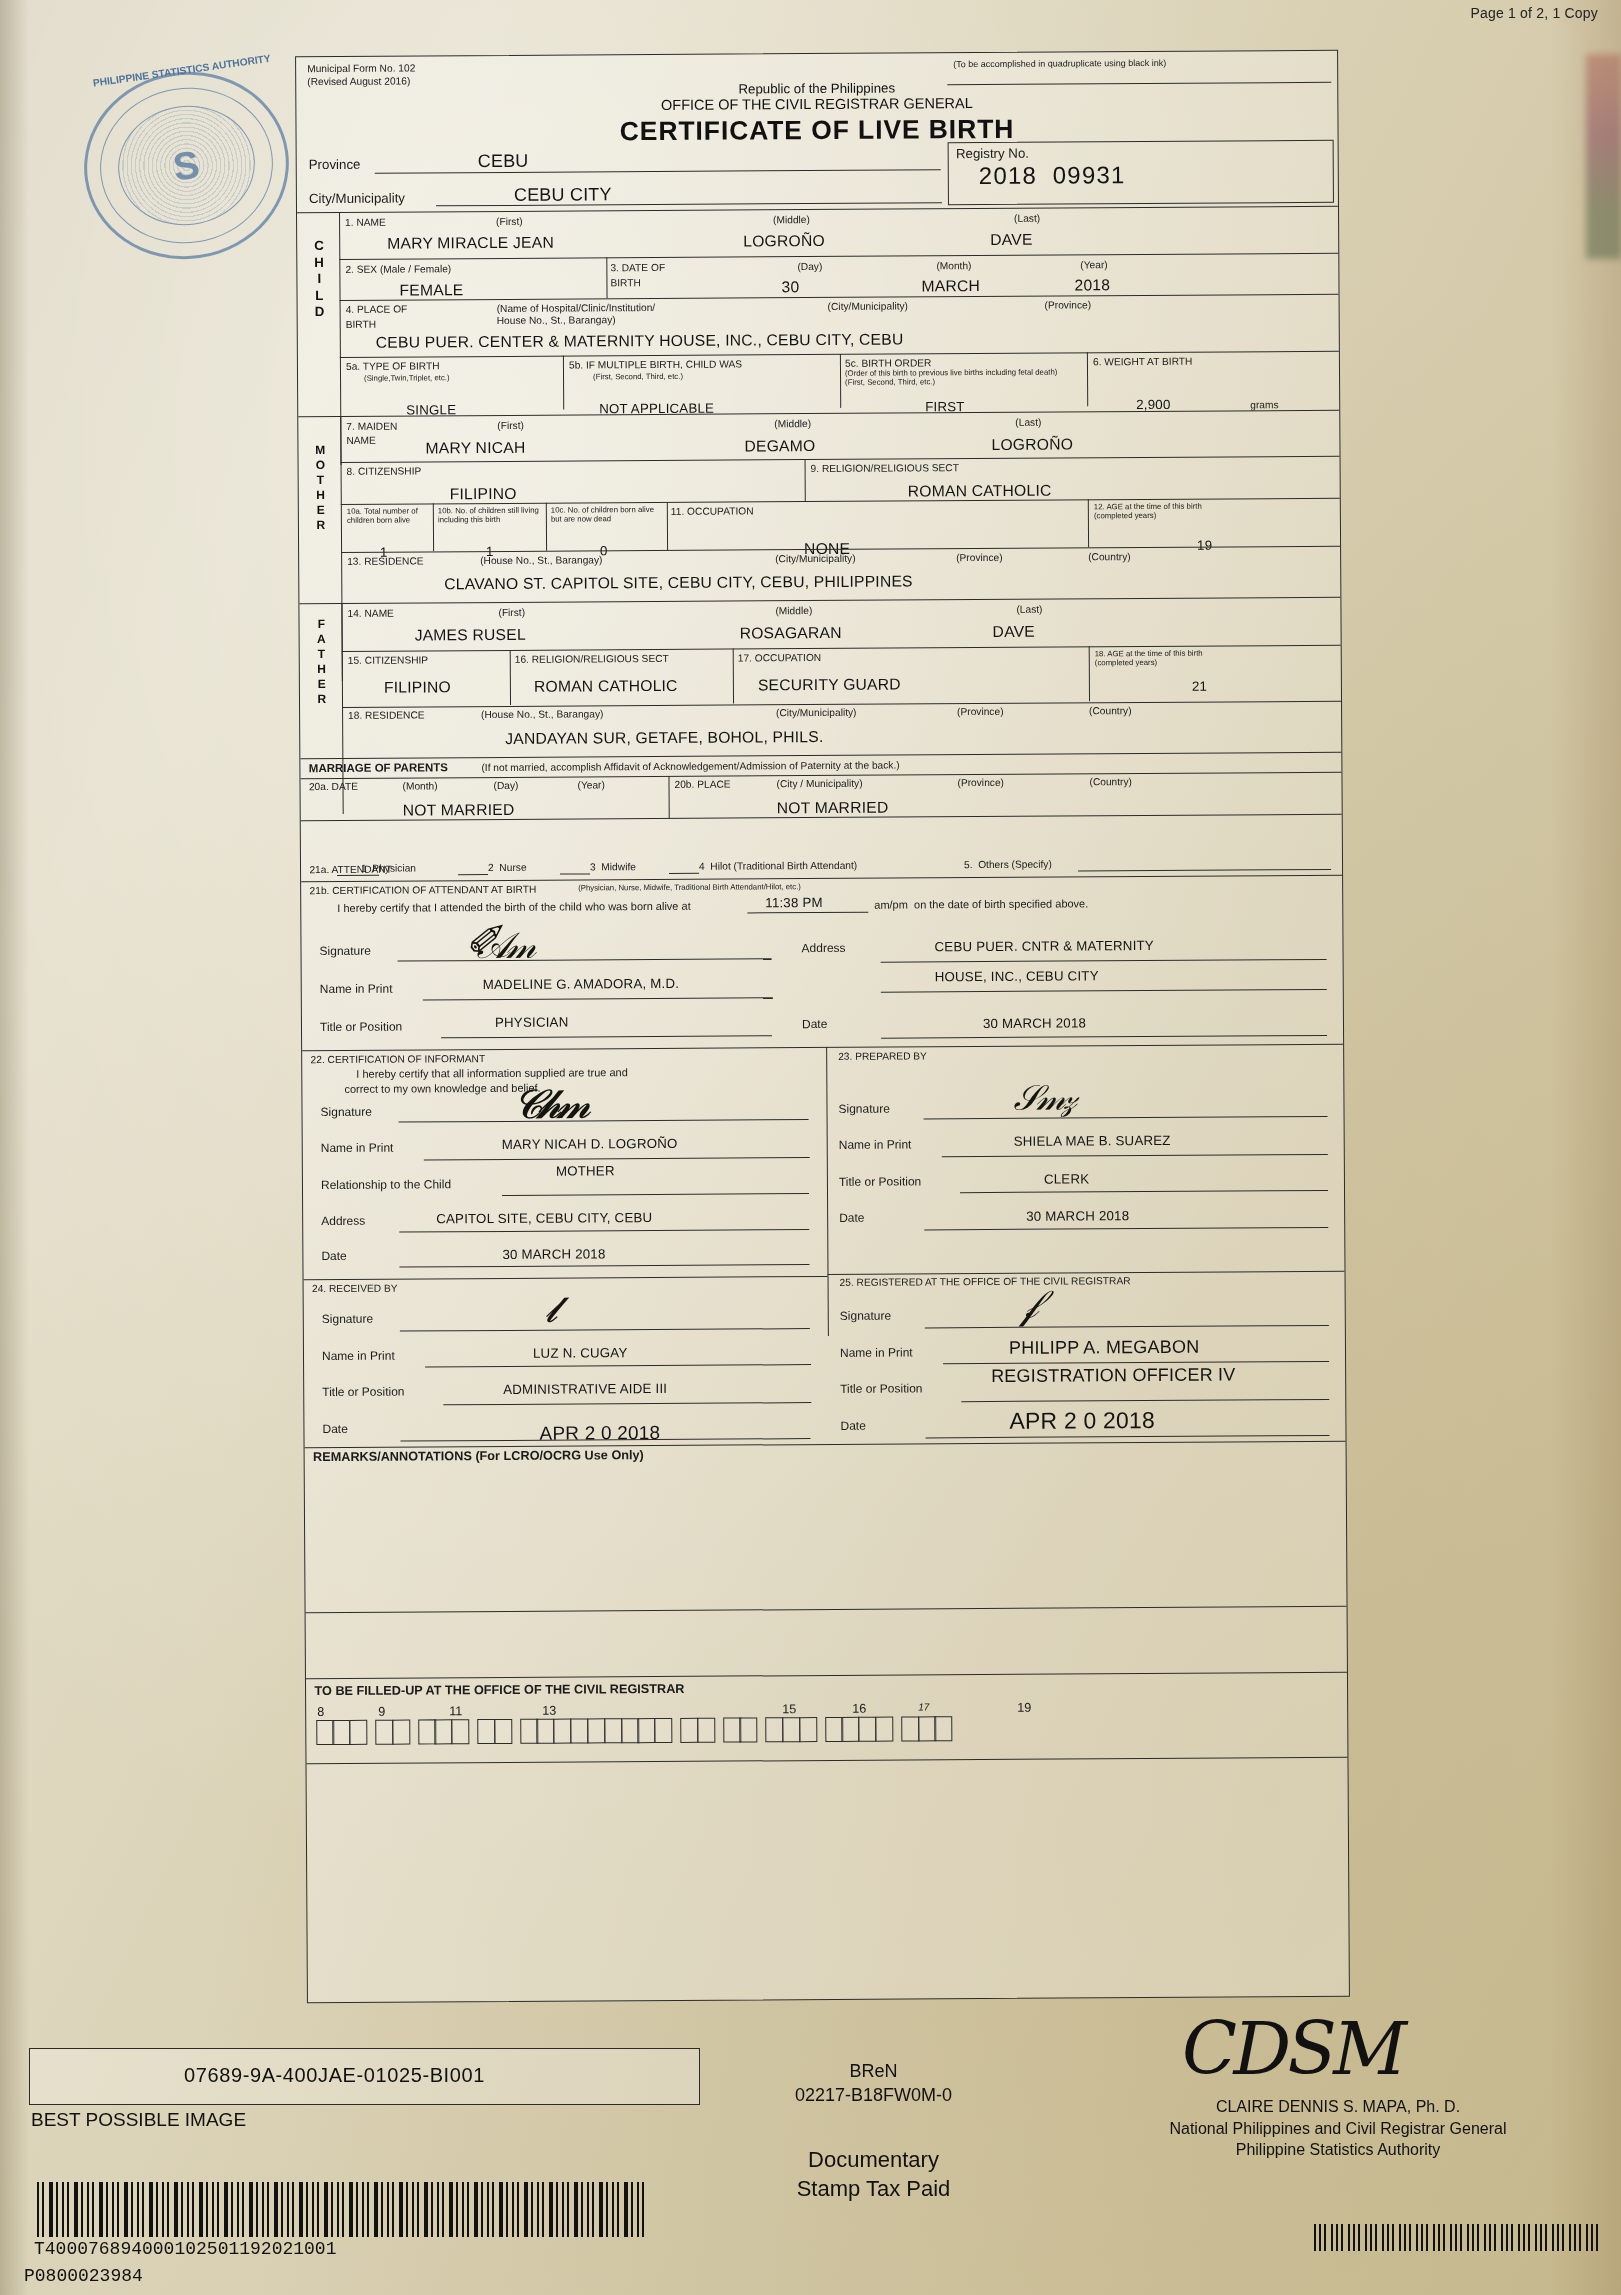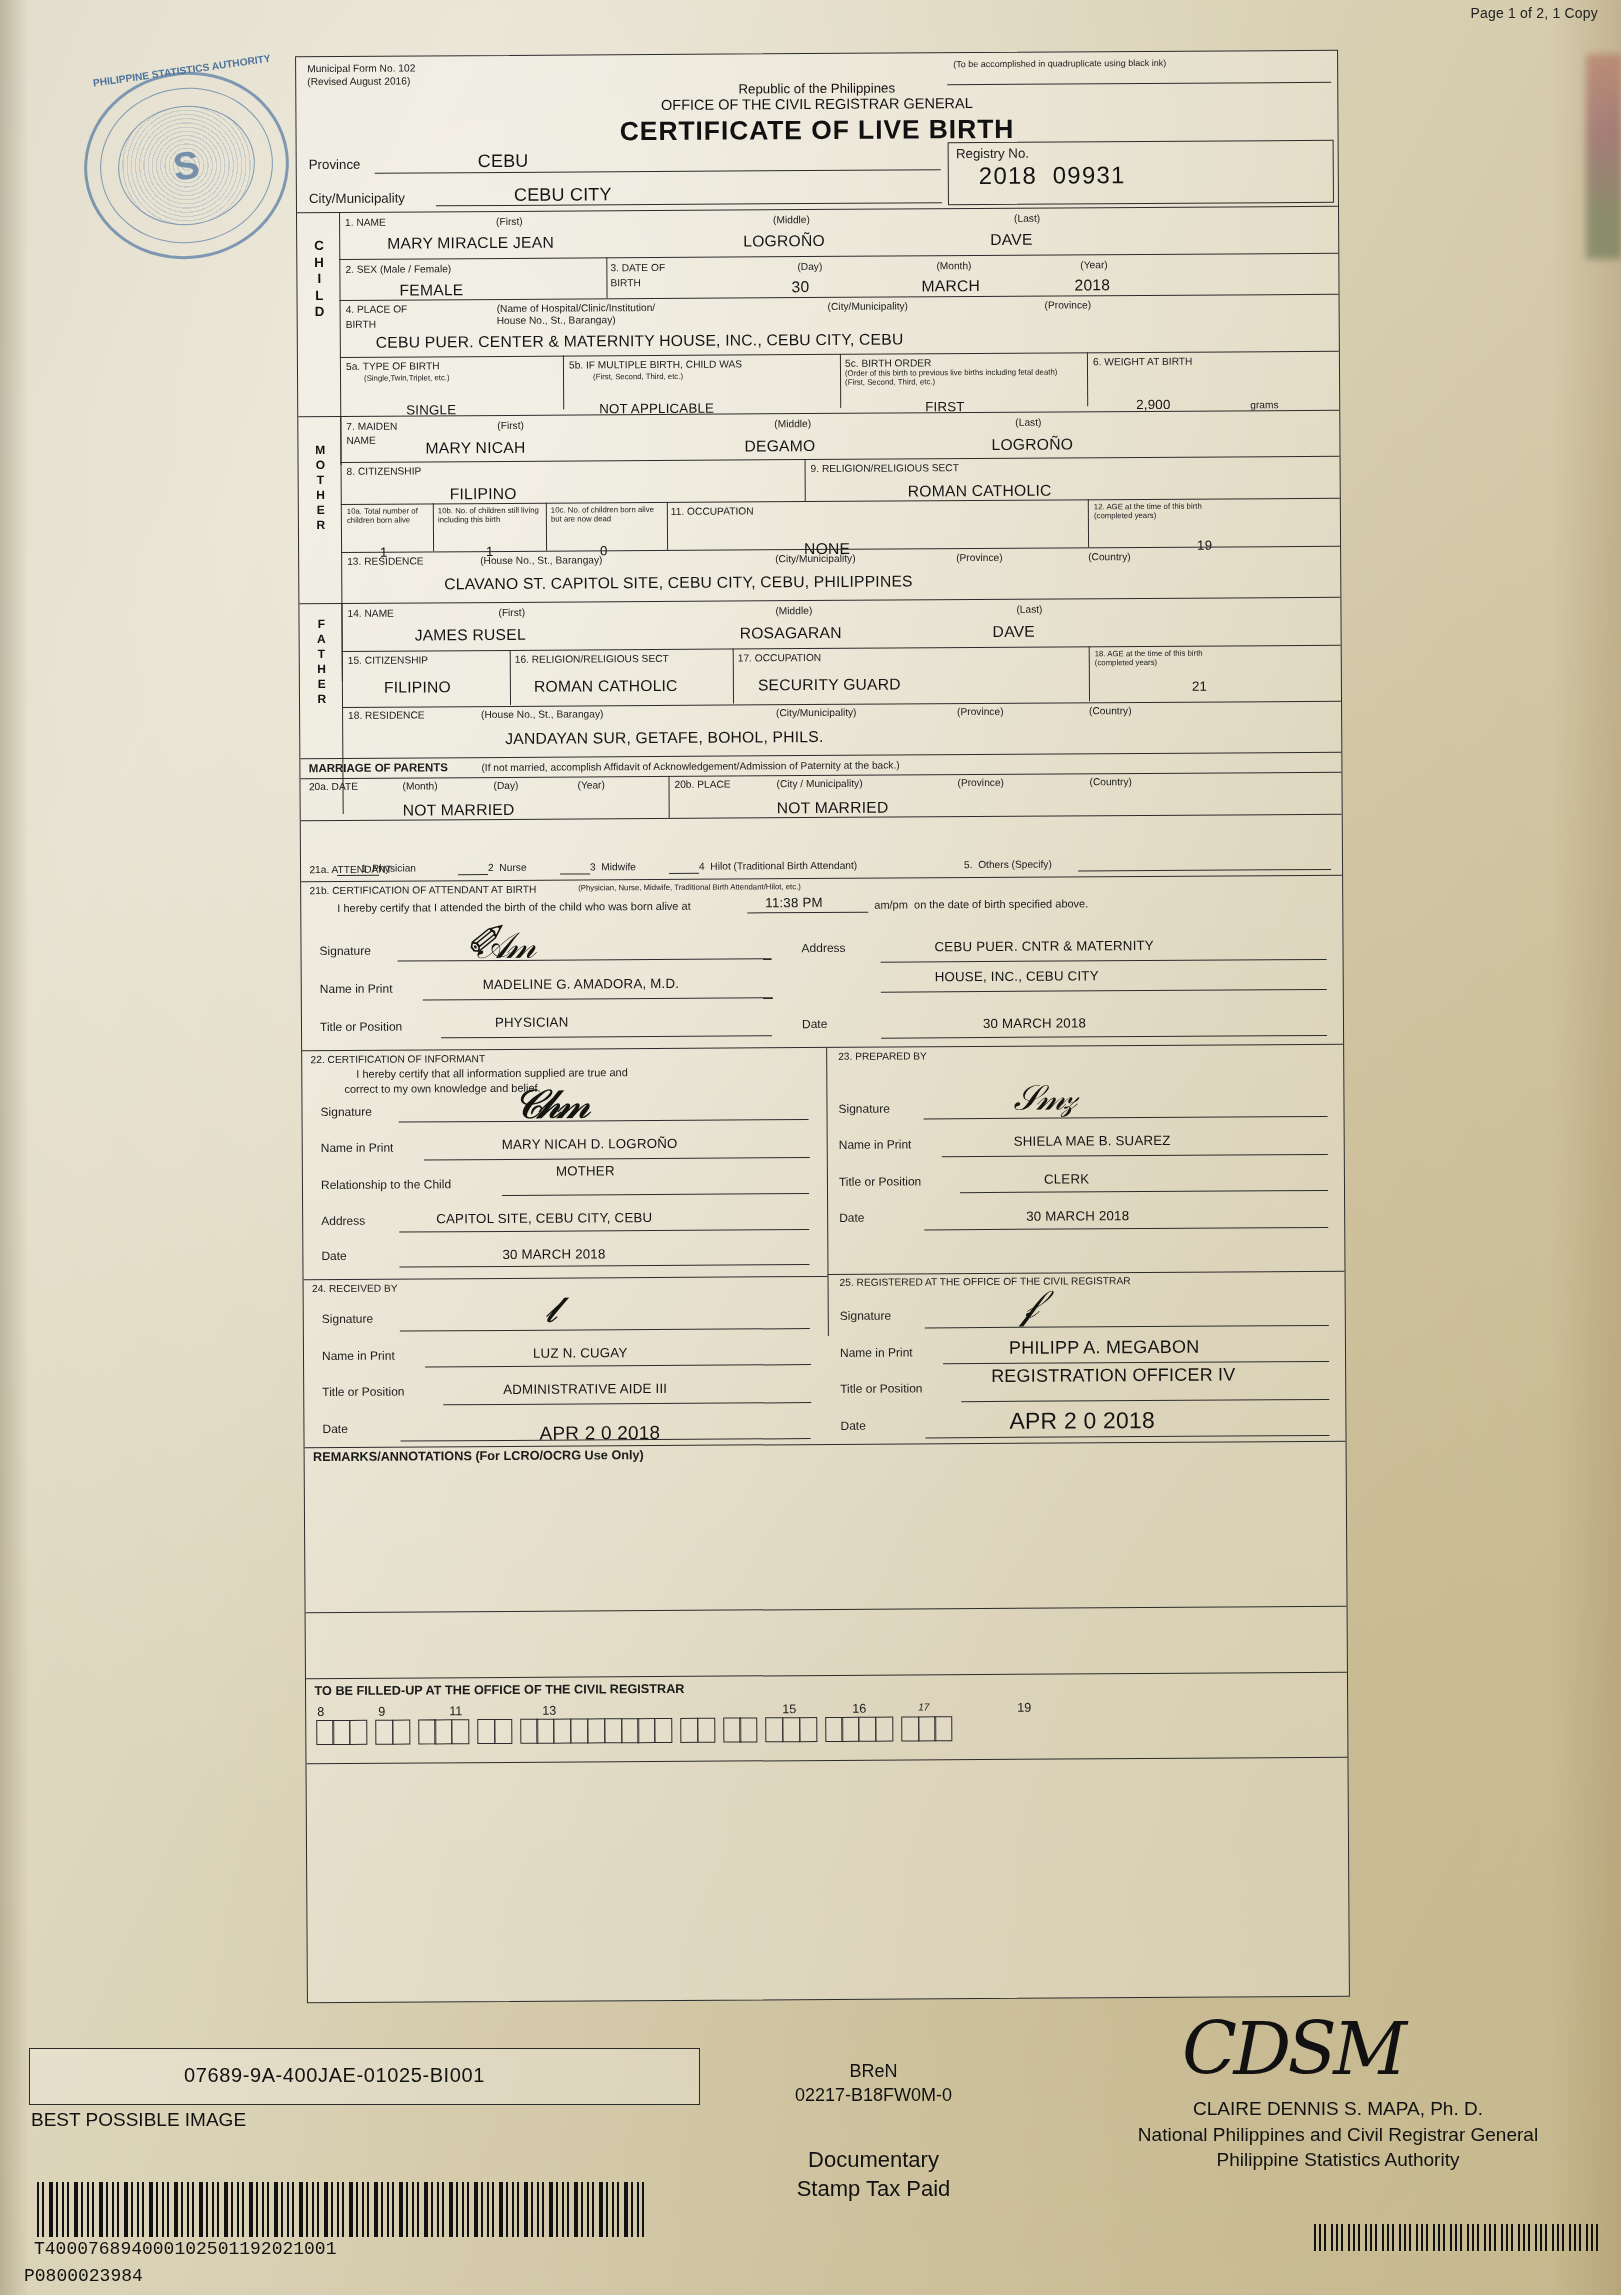"30" div.v { left: 494px -> 484px }
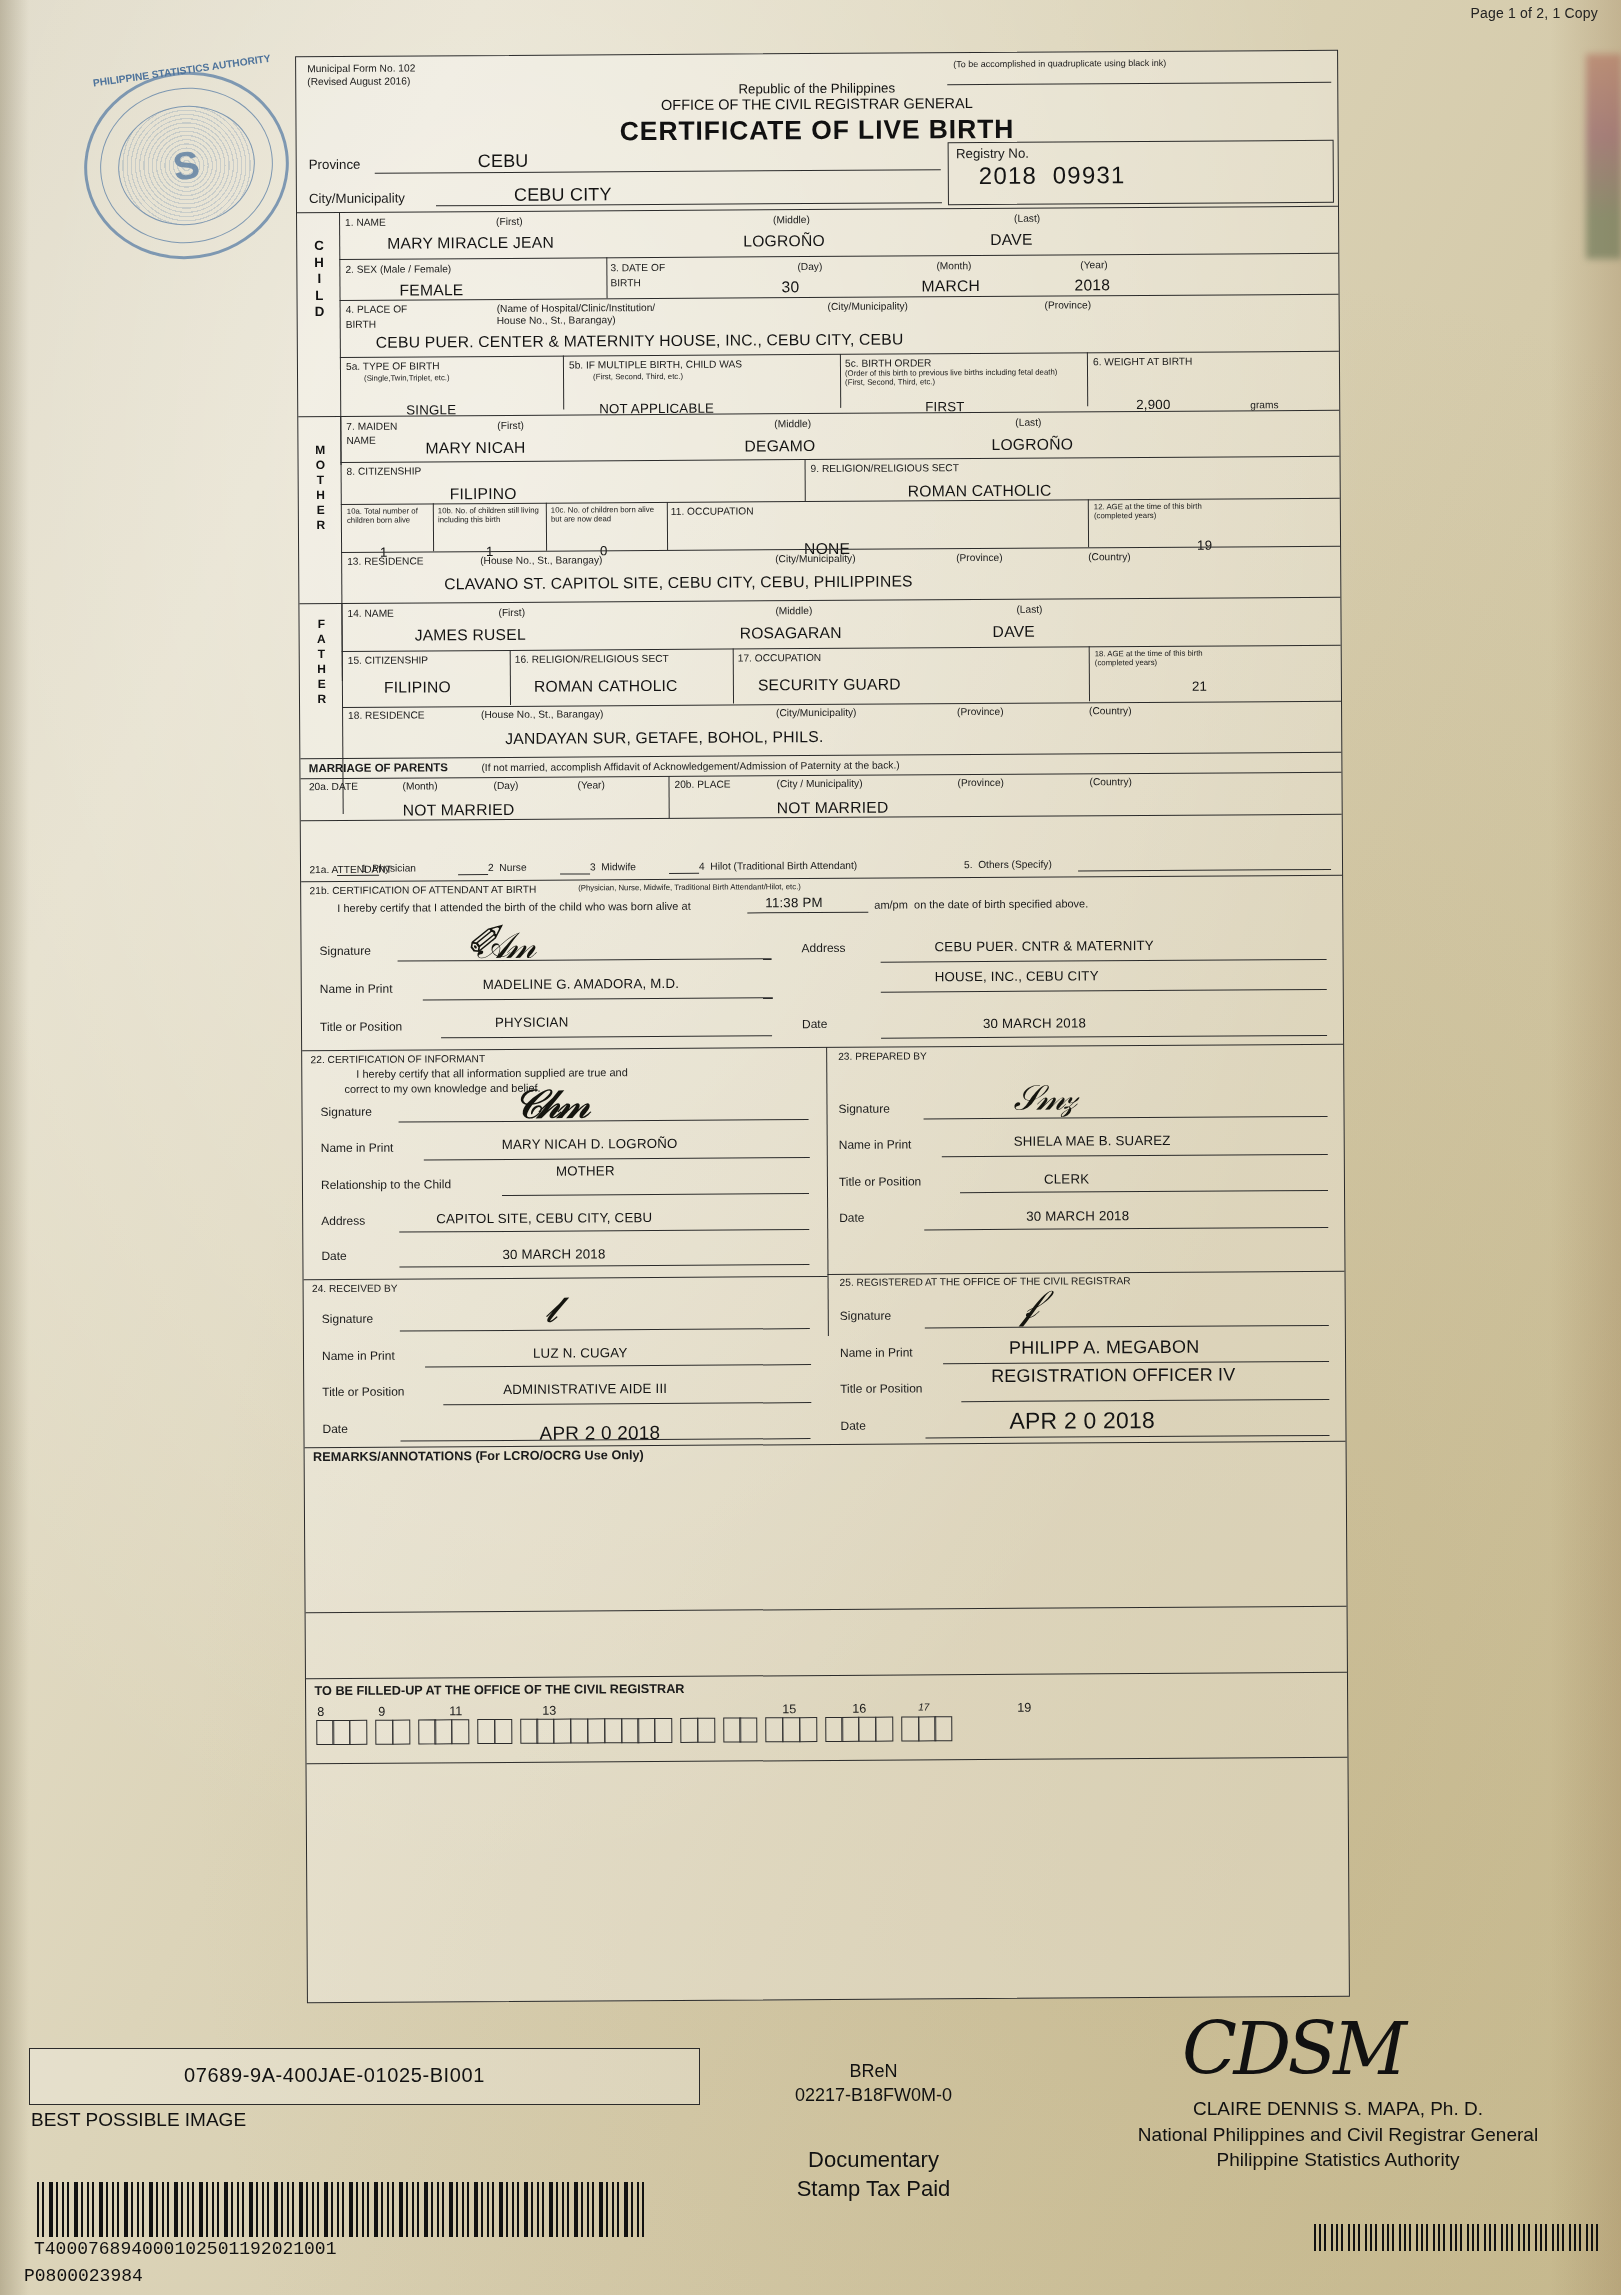"CLAIRE DENNIS S. MAPA, Ph." .mapa div { font-size: 19px -> 16px }
